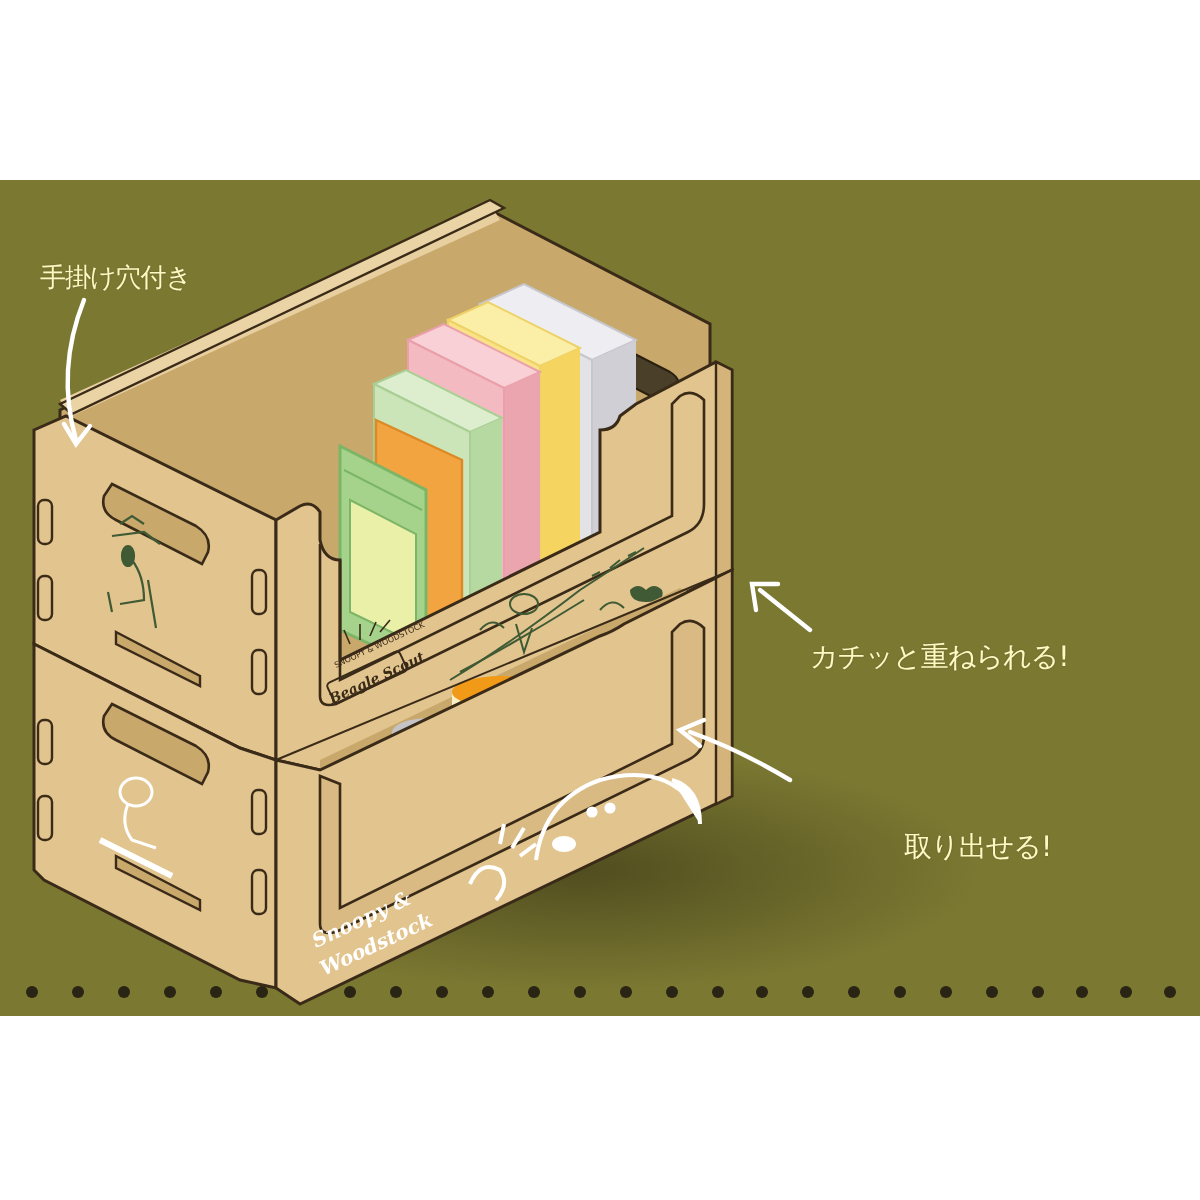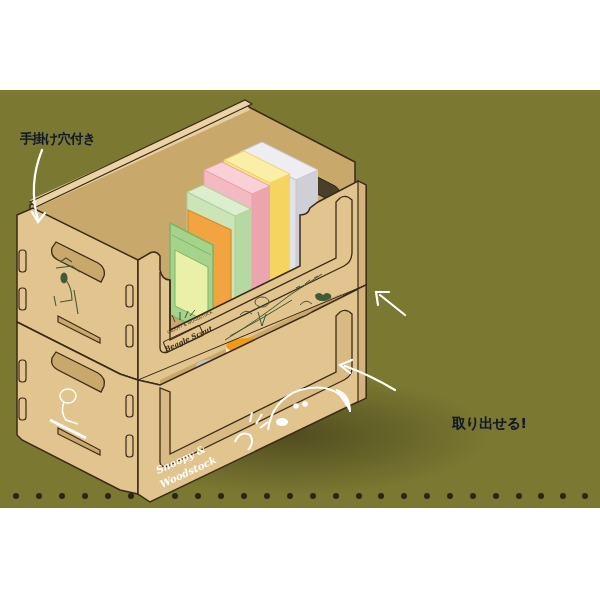"手掛け穴付き" .callout { color: #0f172a -> #fef9c3; font-weight: bold -> normal }
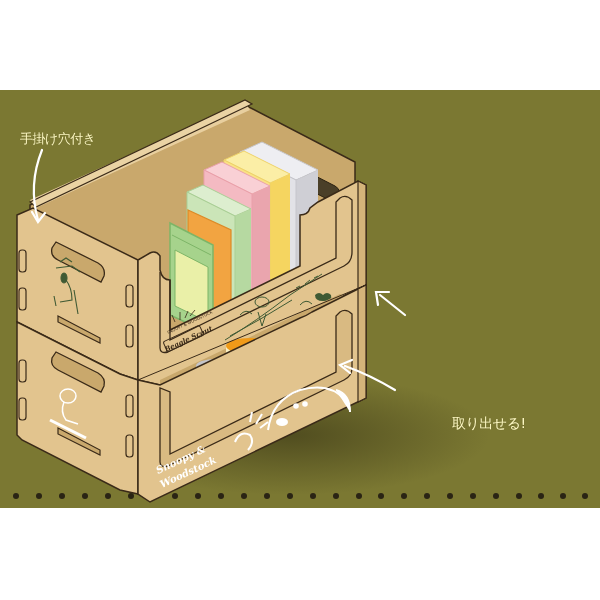"カチッと重ねられる!" div.callout { html: none -> <div>カチッと重ねられる!</div> }
